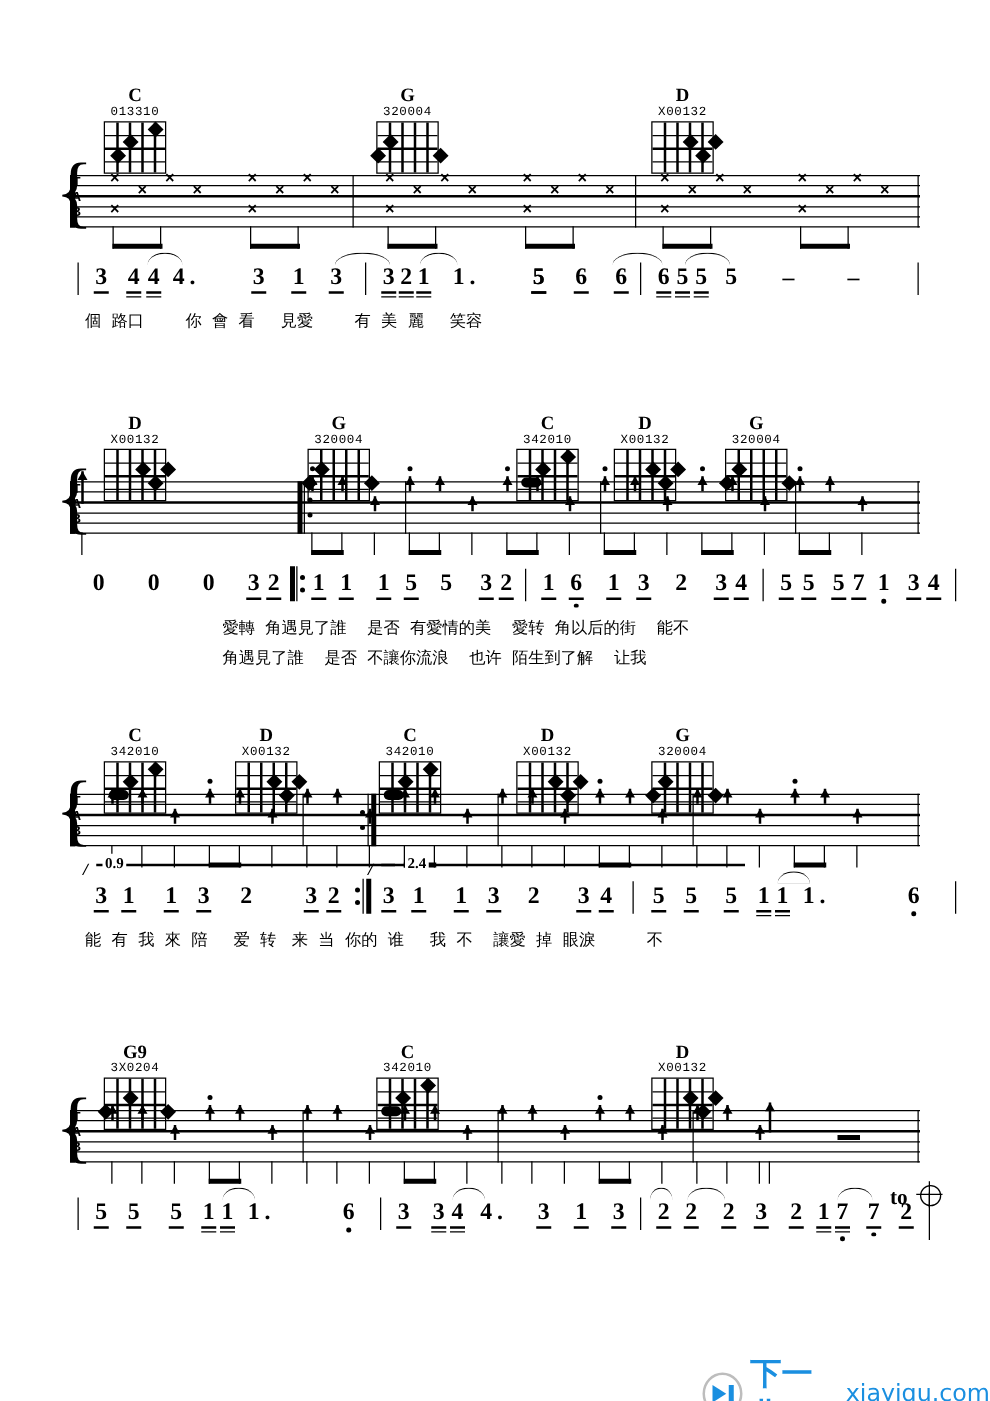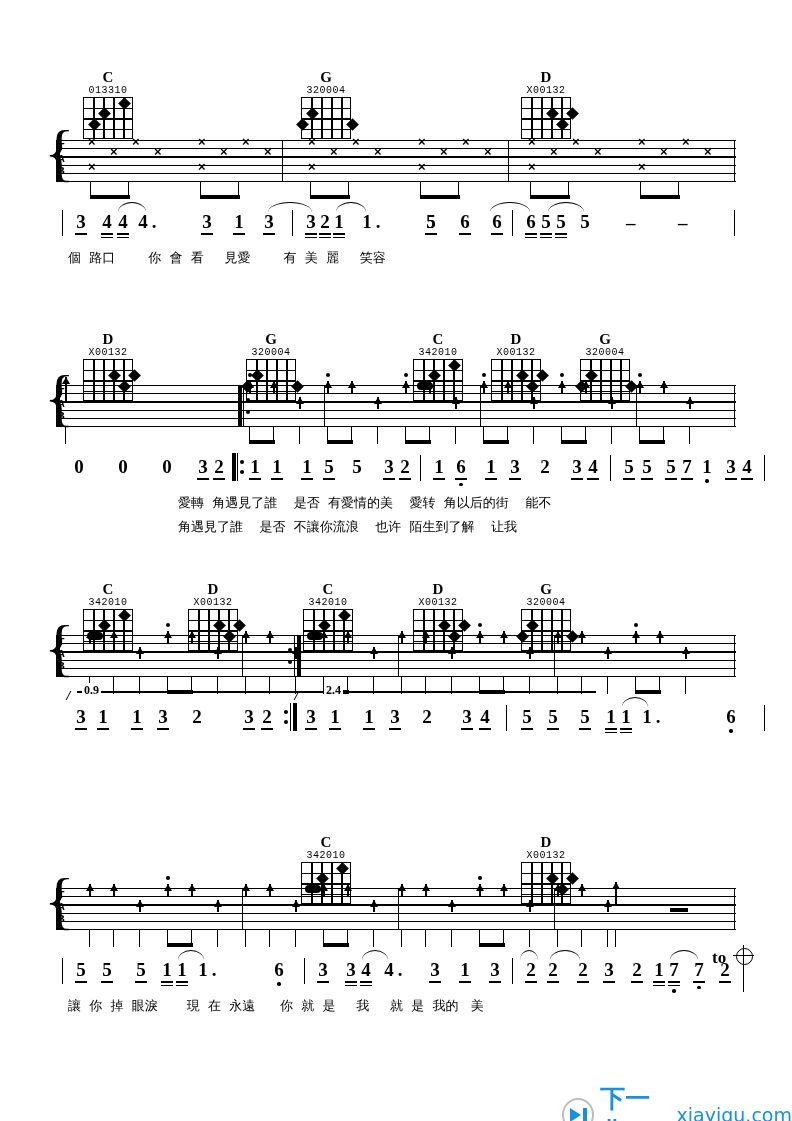"能 有 我 來 陪" div.lyric { html: none -> <div>能 有 我 來 陪 爱 转 来 当 你的 谁 我 不 讓愛 掉 眼淚 不</div> }
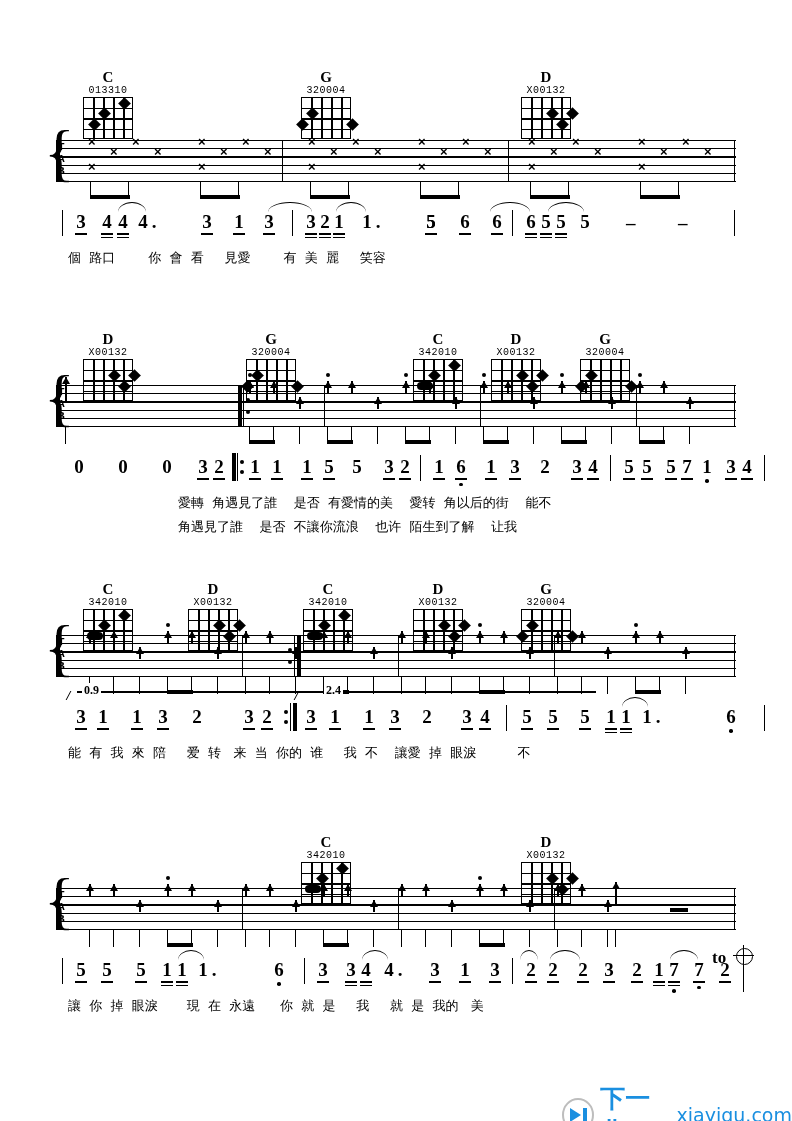"G9" div.chordbox { html: none -> <div> <div>G9</div> <div>3X0204</div> <div> <div></div> <div></div> <div></div> <div></div> <div></div> <div></div> <div></div> <div></div> <div></div> <div></div> </div> </div> }
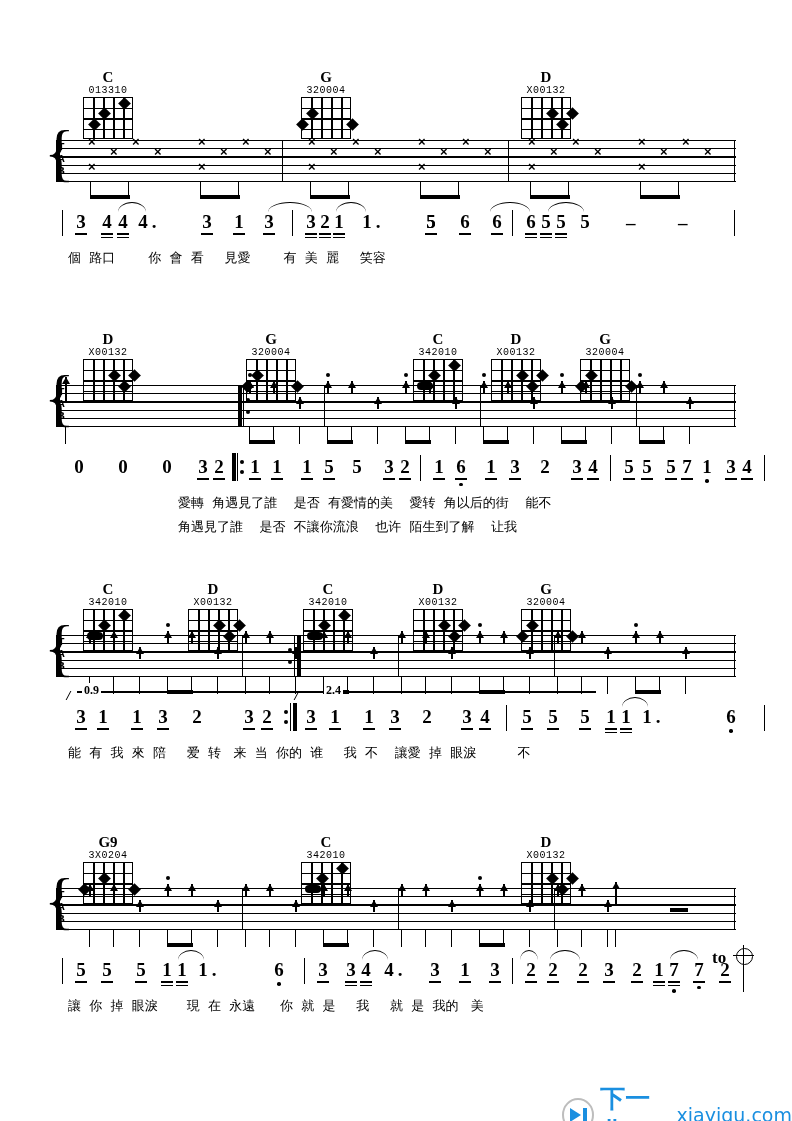"讓 你 掉 眼淚 現" div.lyric { html: <div>讓 你 掉 眼淚 現 在 永遠 你 就 是 我 就 是 我的 美</div> -> none }
